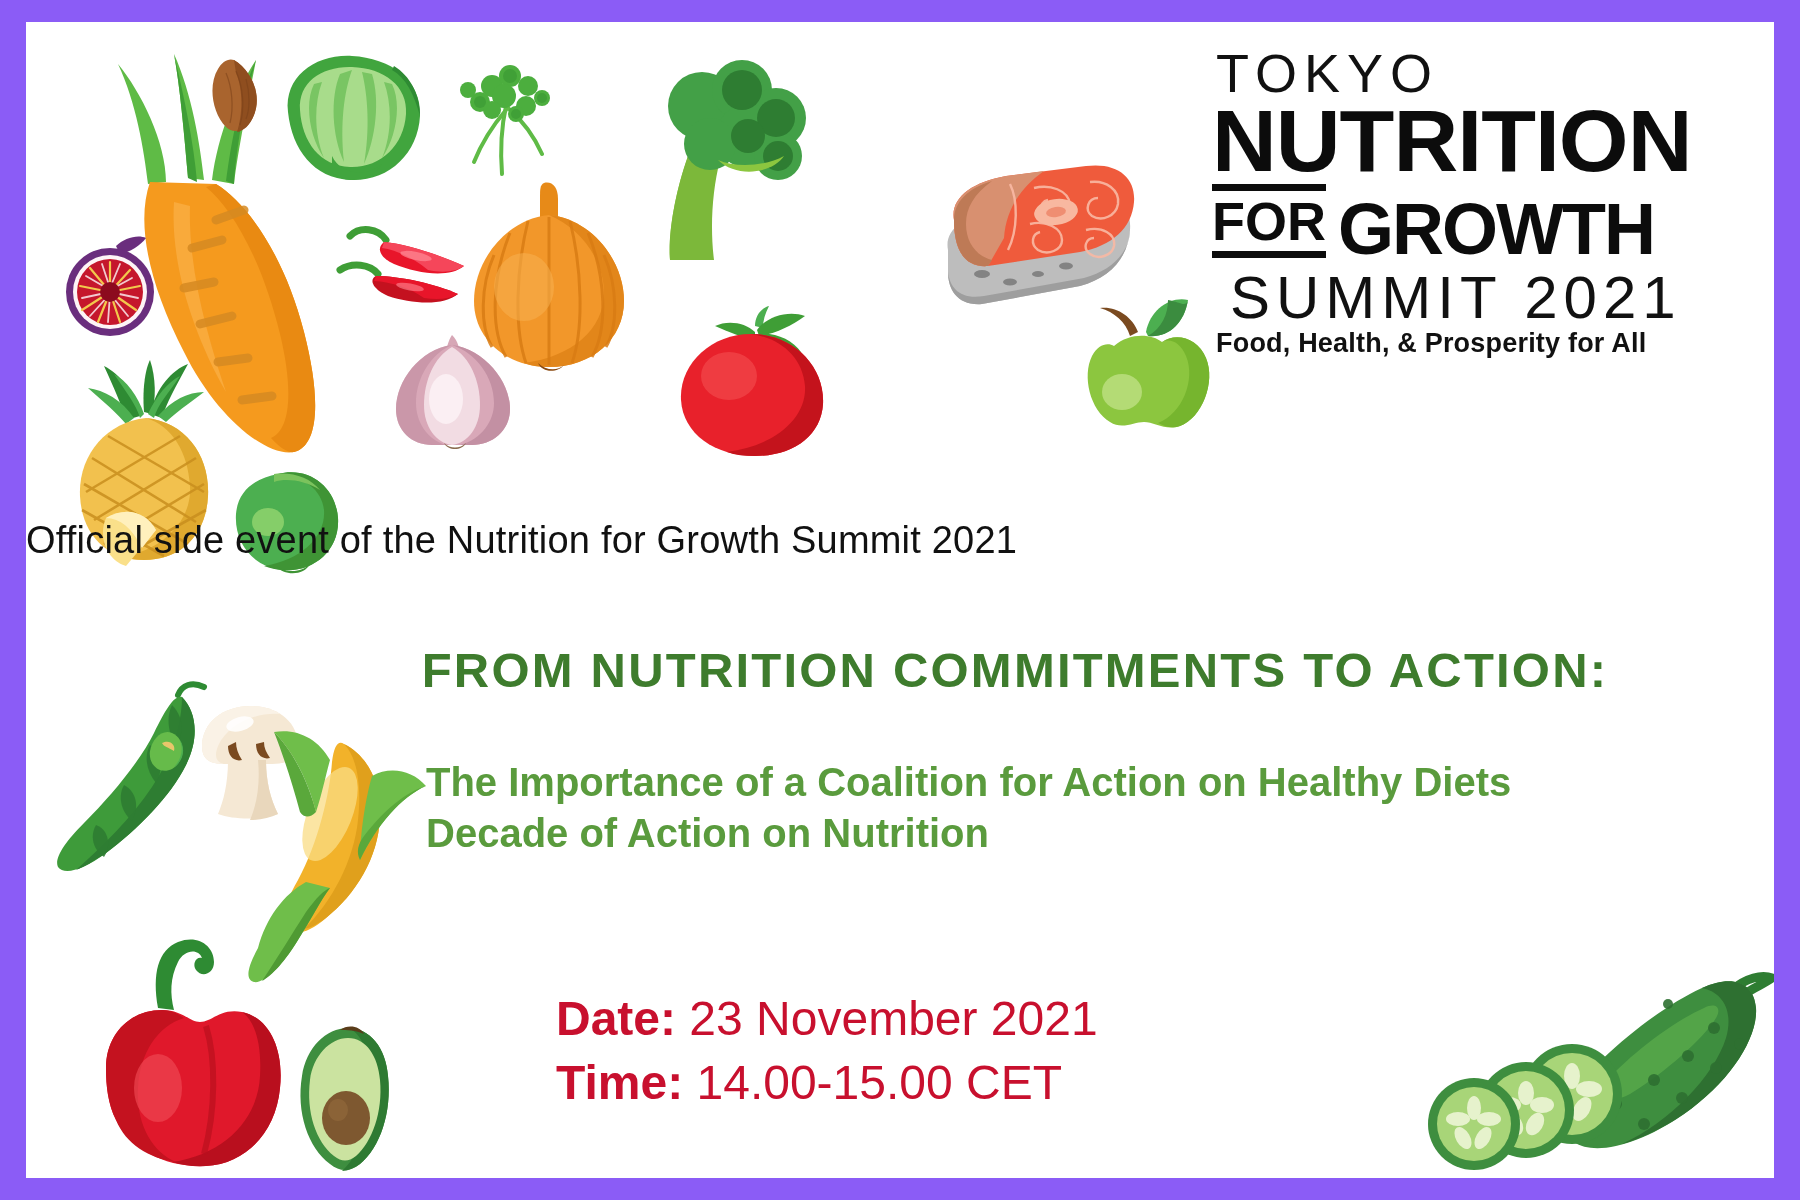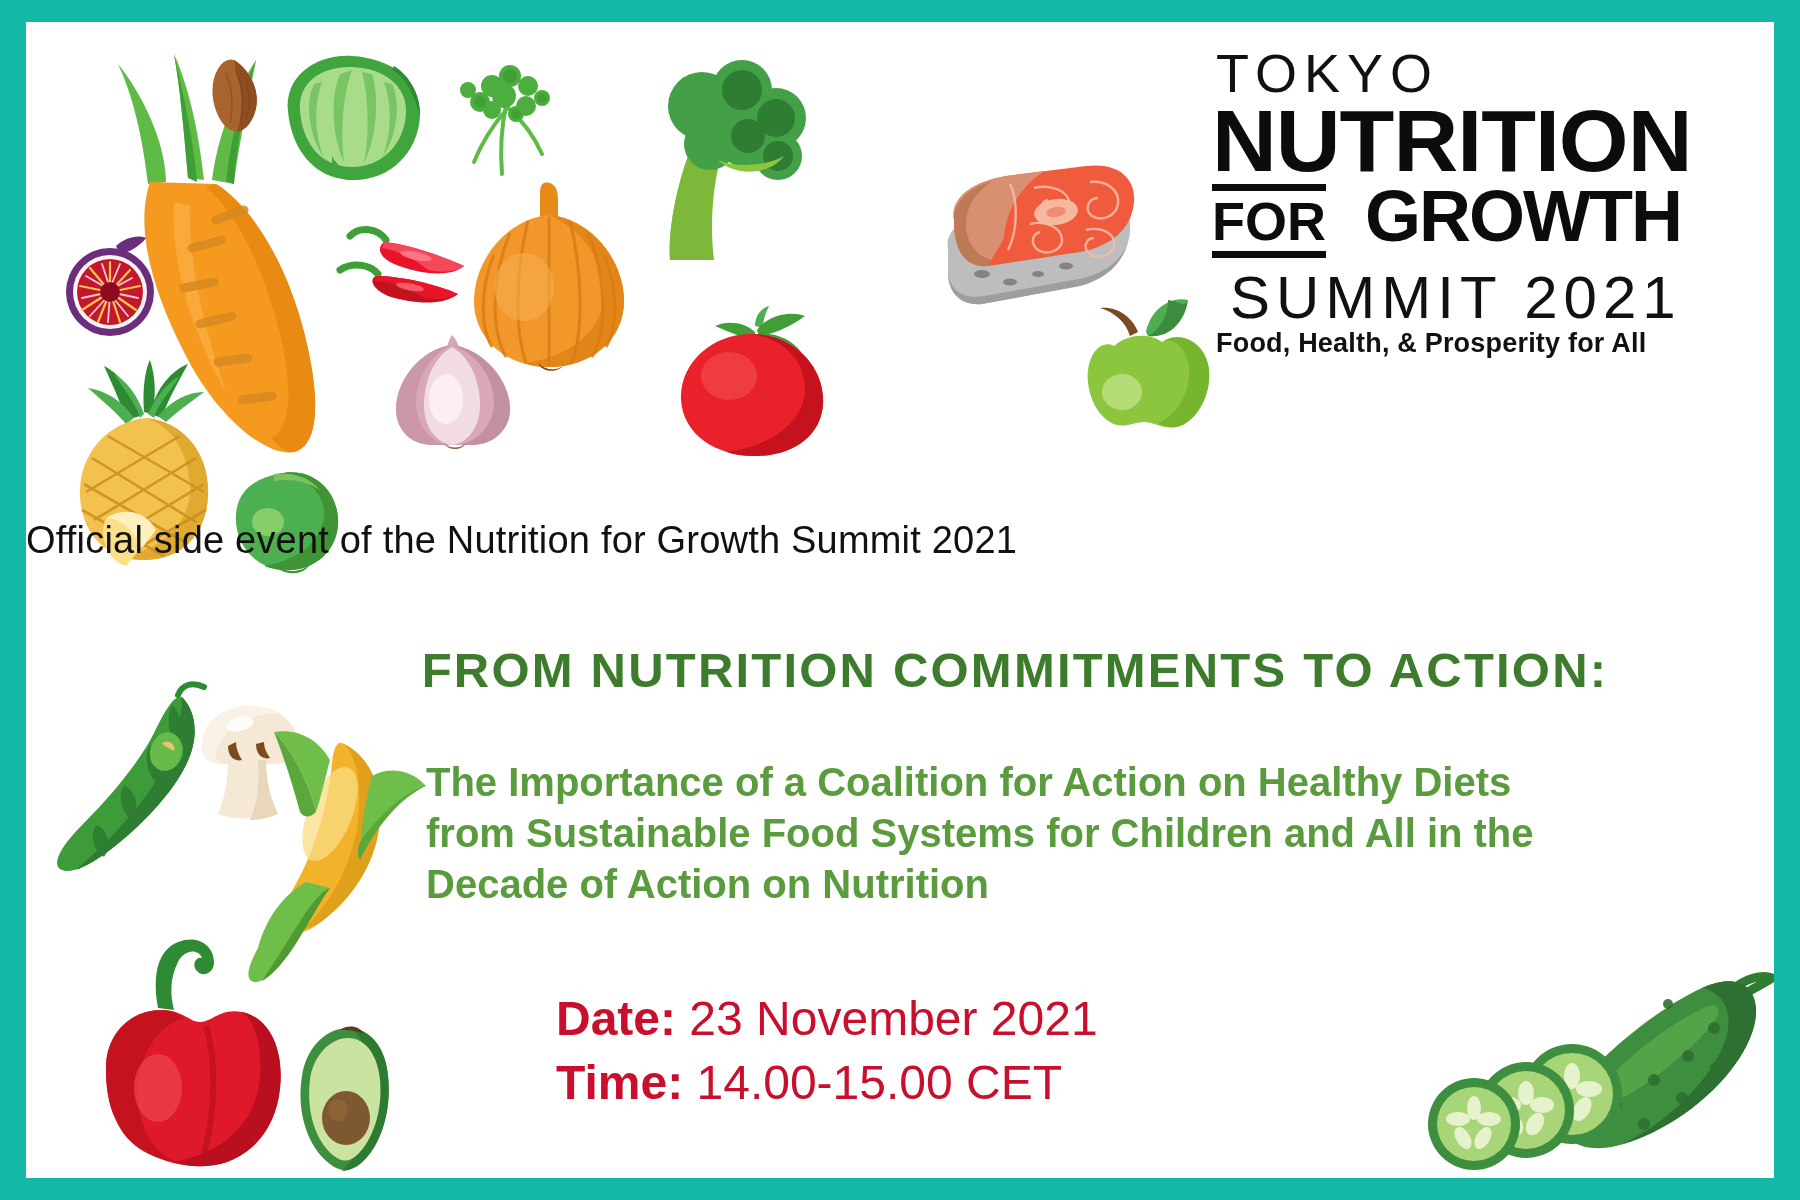"TOKYO" .poster { background: #14b8a6 -> #8b5cf6 }
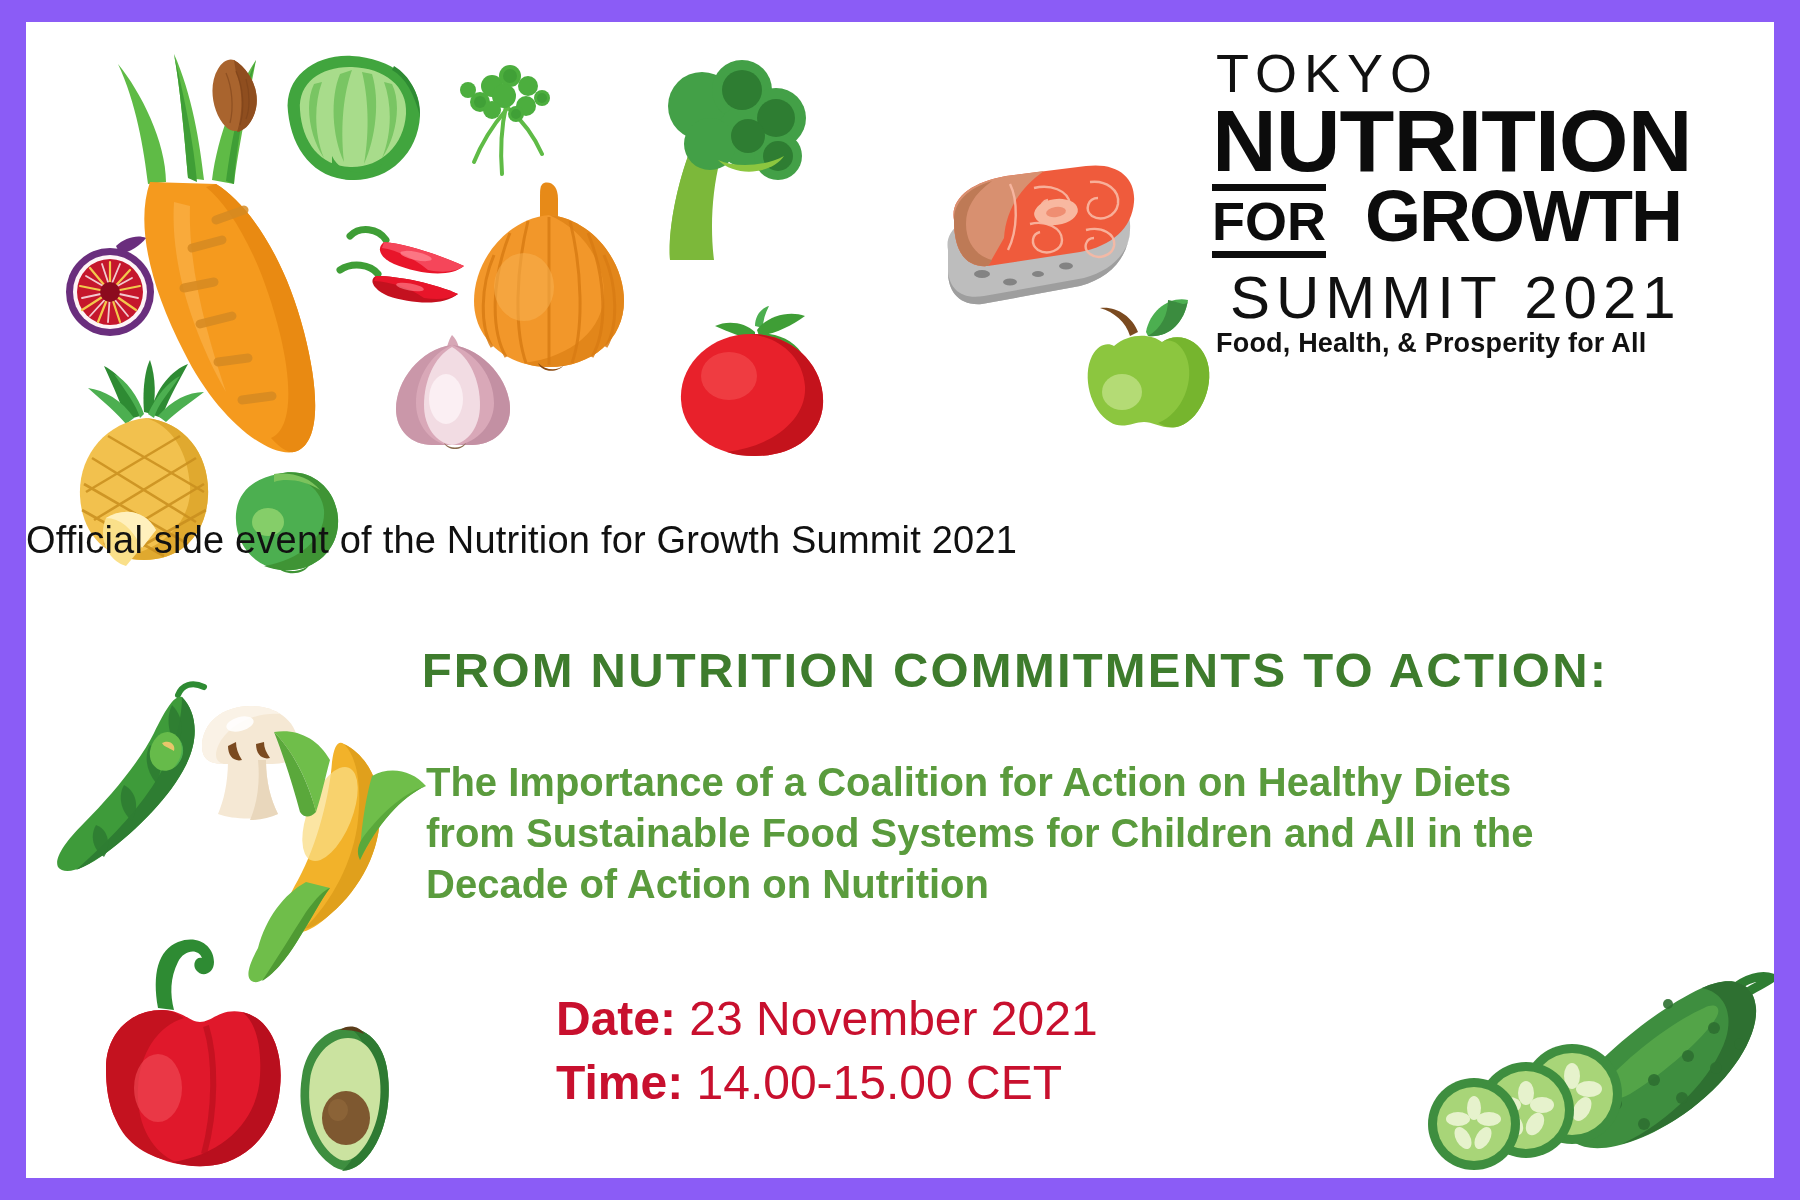"FOR" .logo-row { align-items: flex-start -> flex-end; gap: 27px -> none }
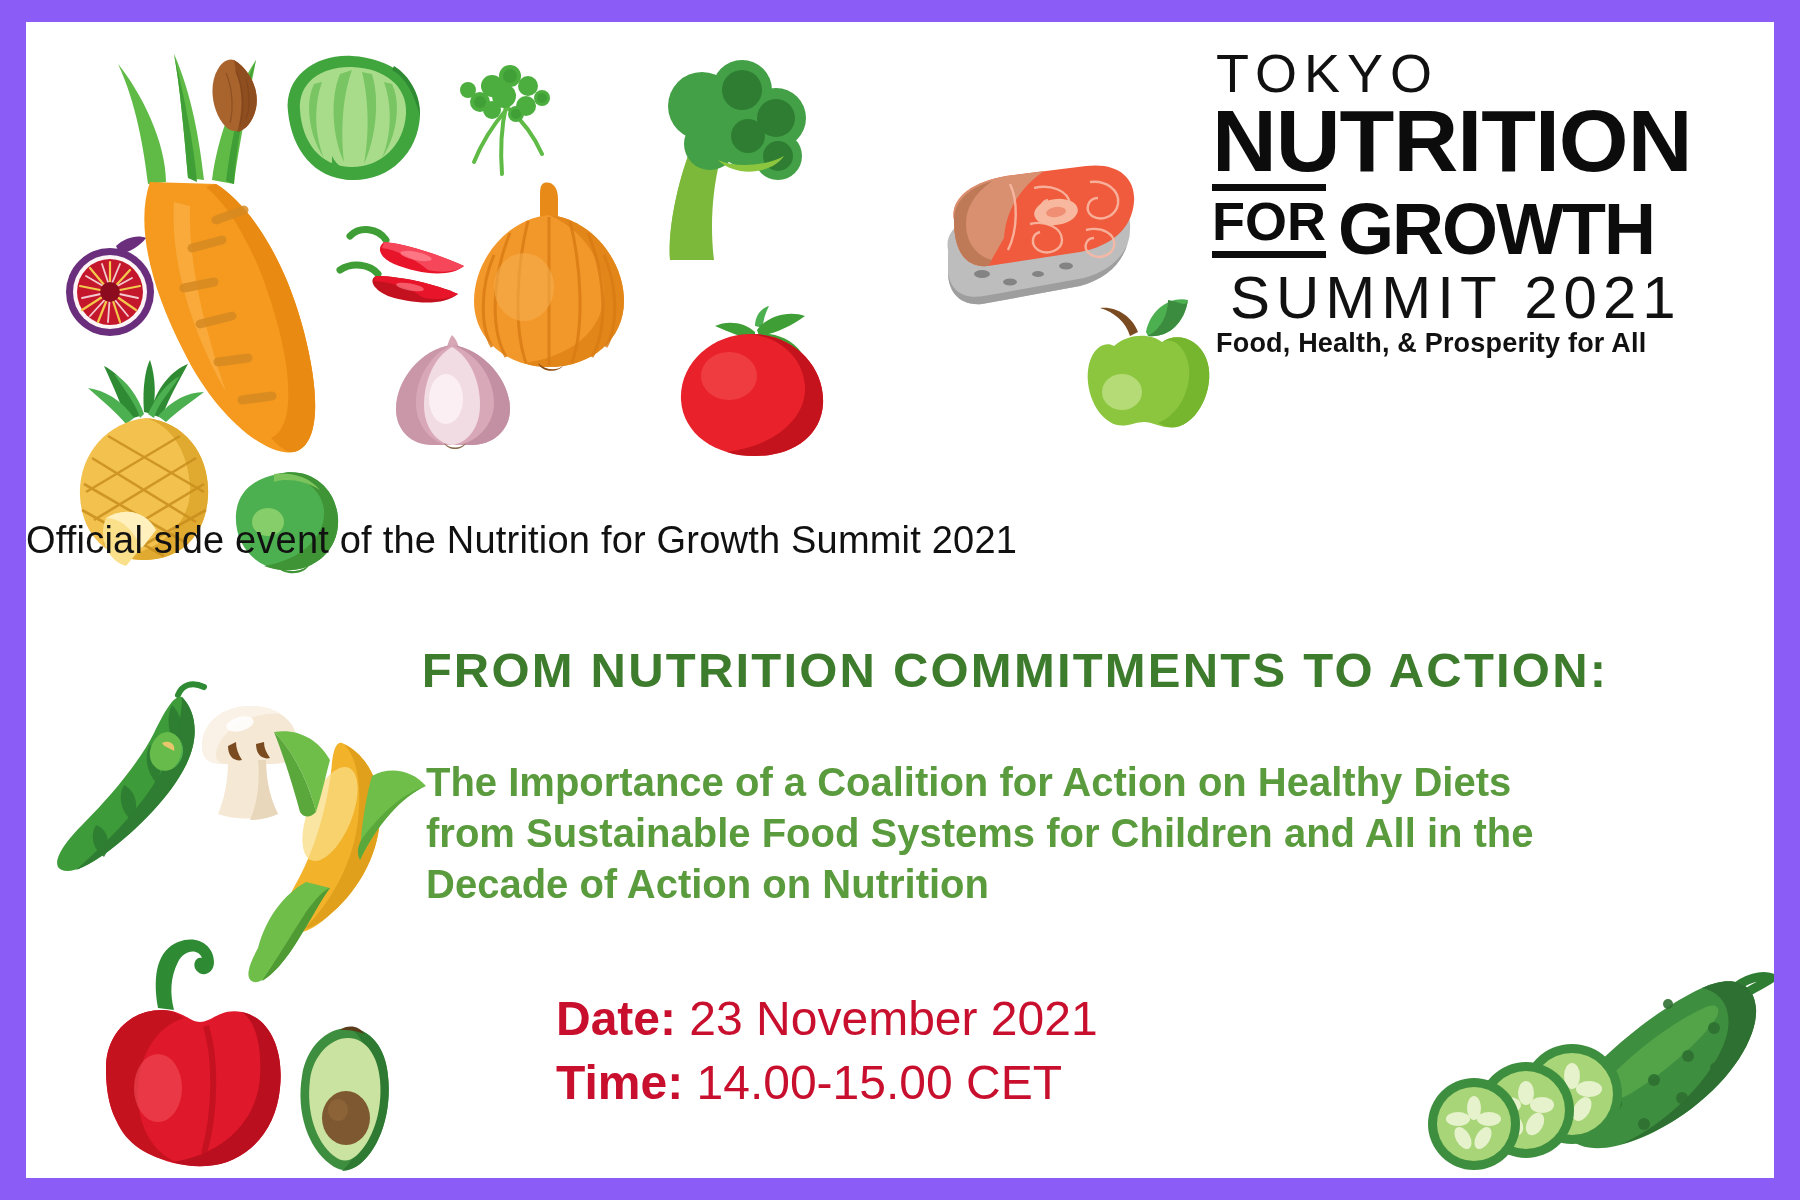"from Sustainable Food Systems for" div { html: <div>from Sustainable Food Systems for Children and All in the</div> -> none }
